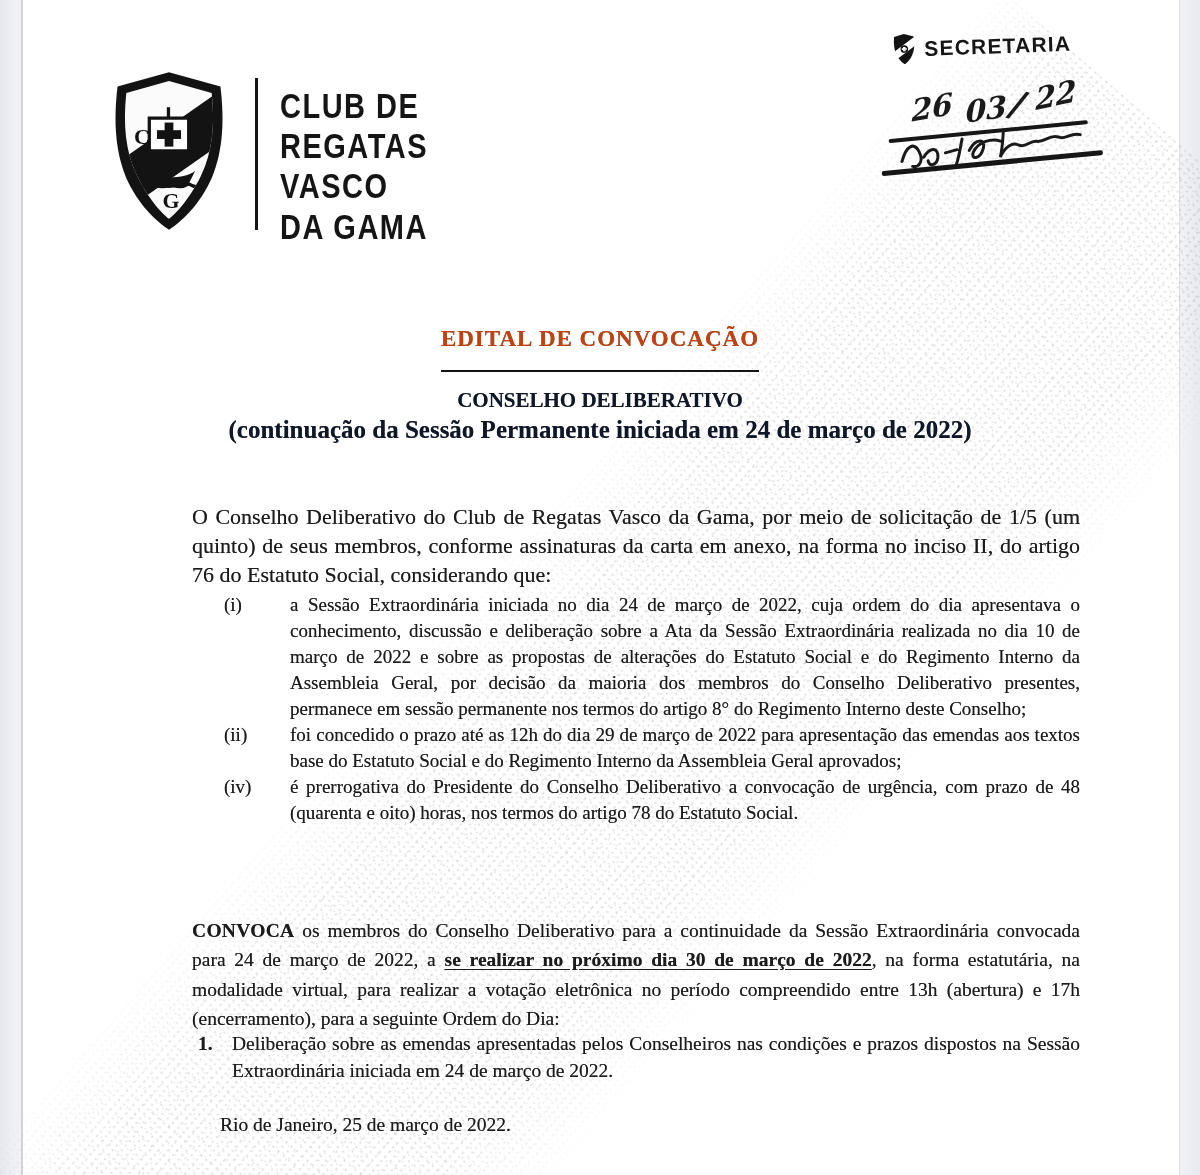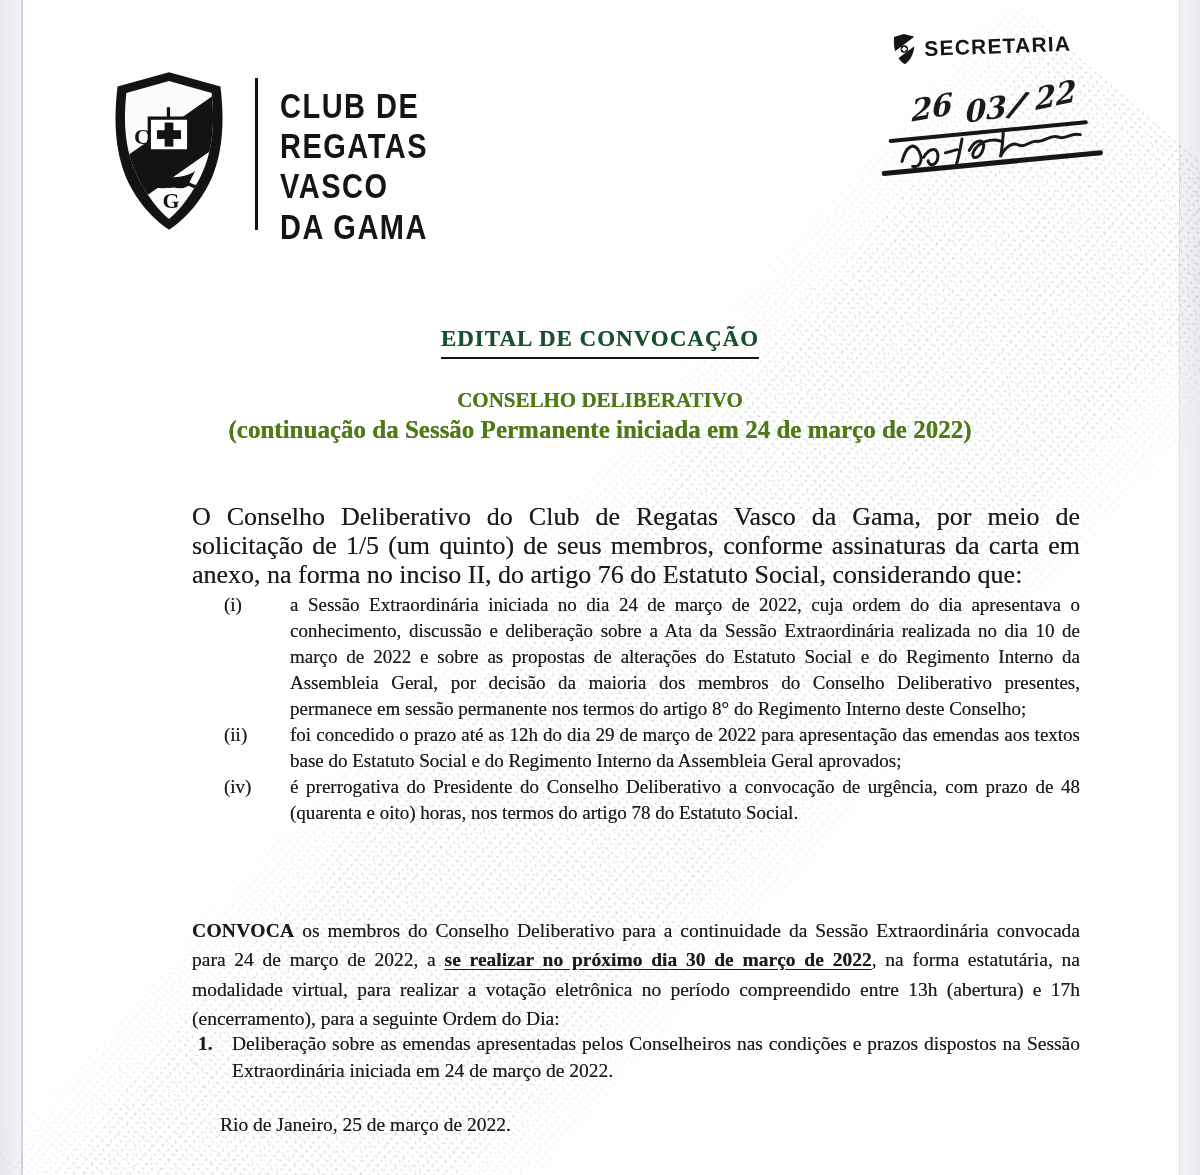"EDITAL DE CONVOCAÇÃO" .title { color: #14532d -> #c2410c; padding-bottom: 6px -> 19px }
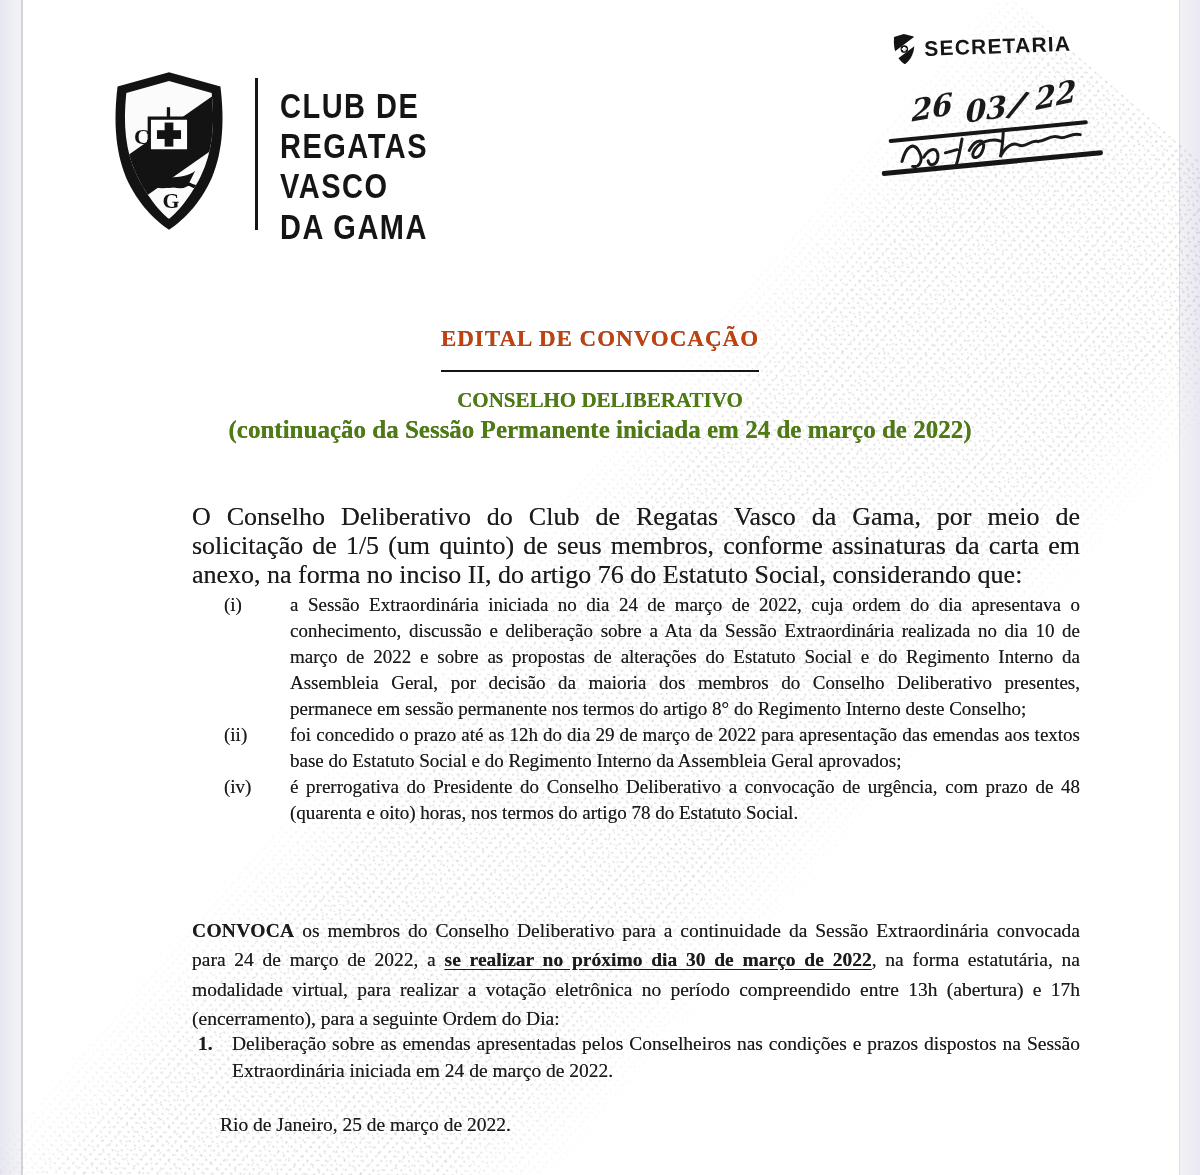"CONSELHO DELIBERATIVO" .subtitle { color: #4d7c0f -> #0f172a }
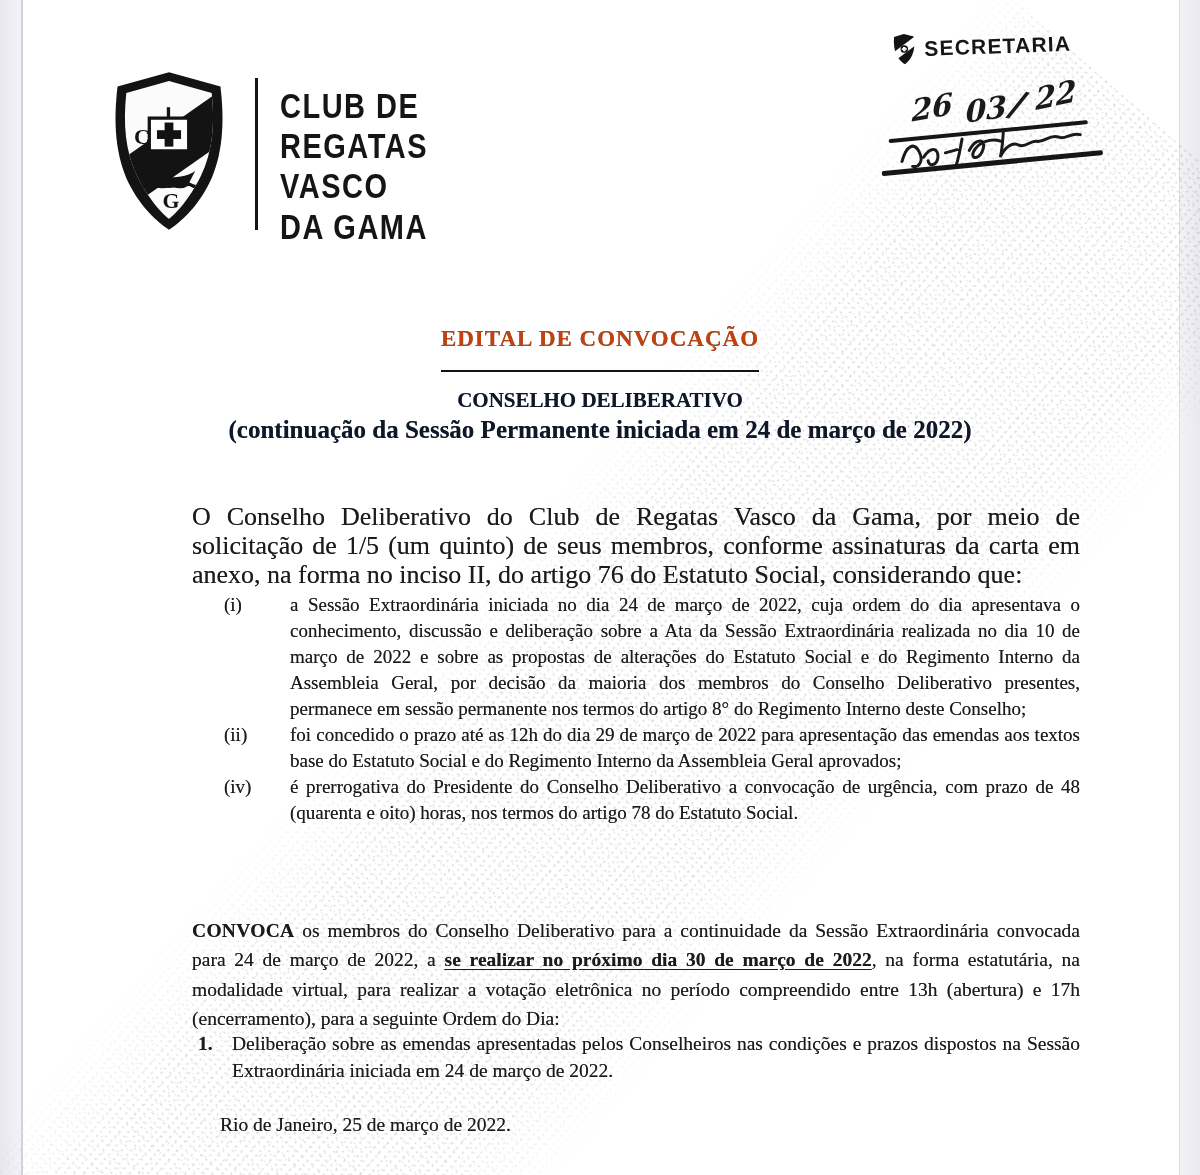"O Conselho Deliberativo do Club" .intro { font-size: 26px -> 22px }
